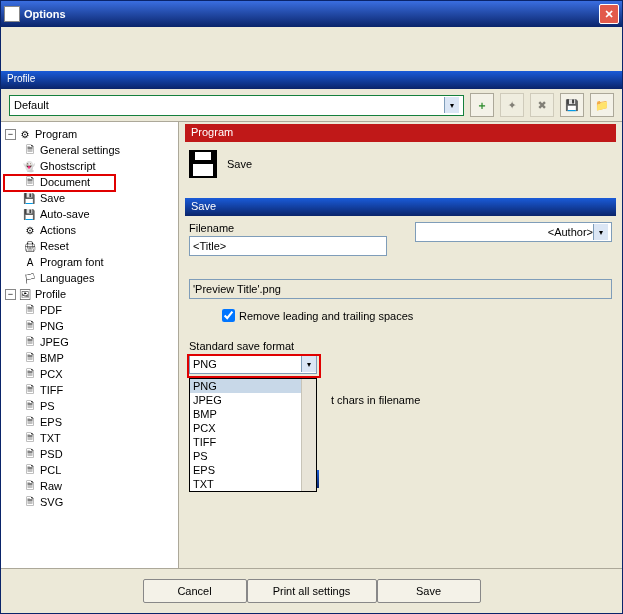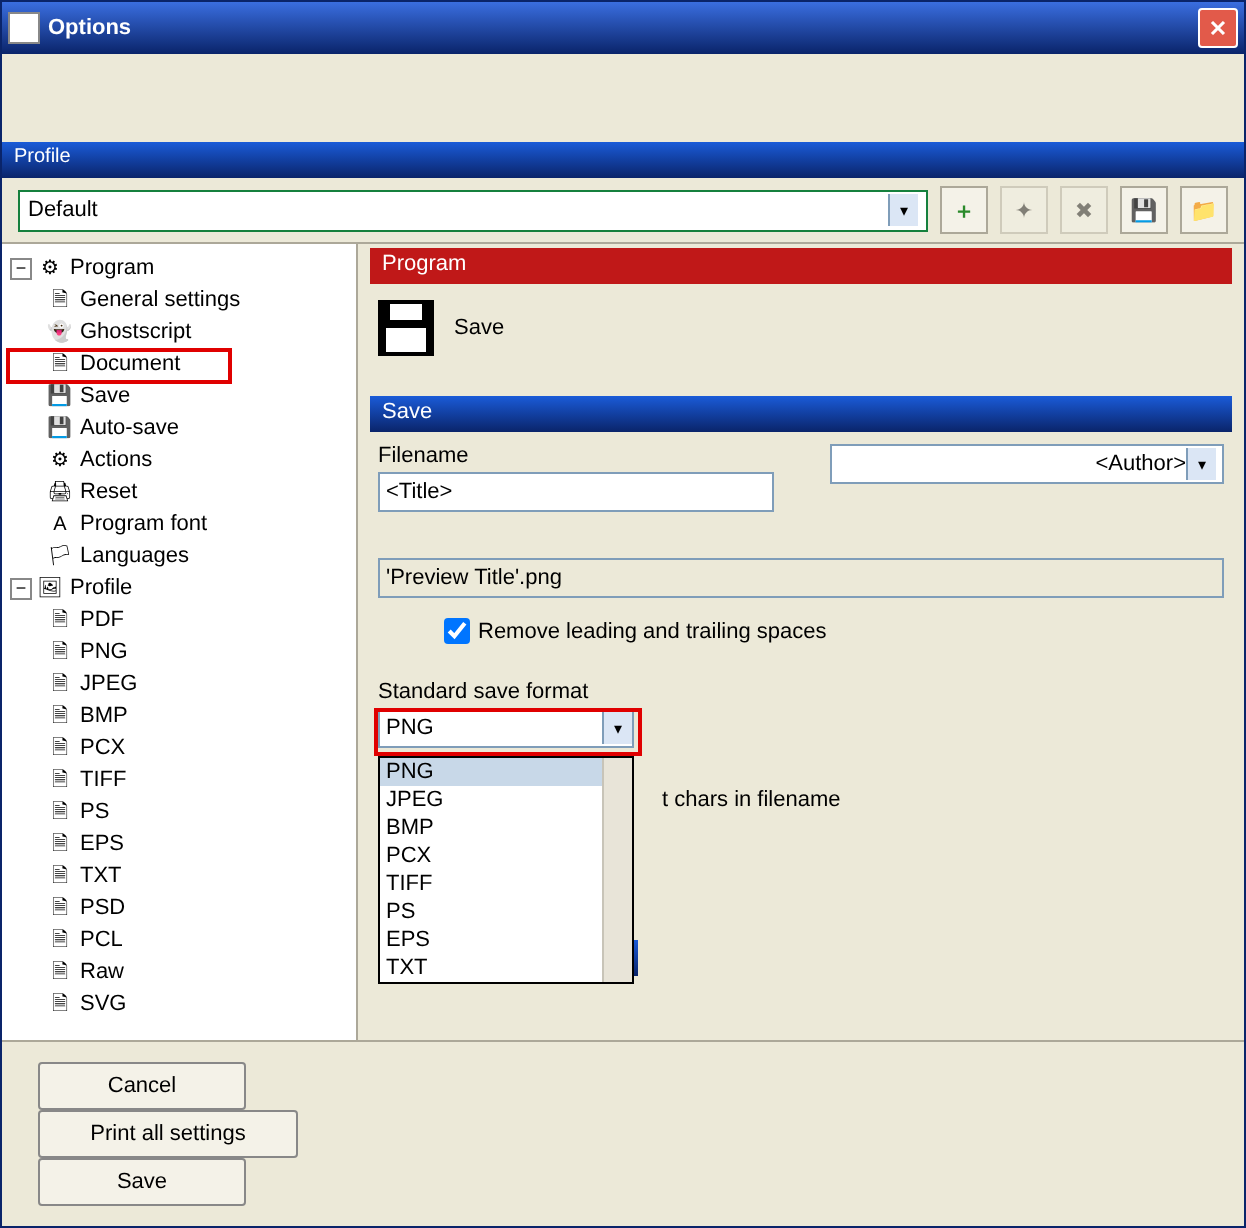"Cancel" .bottom { flex-direction: column -> none }
